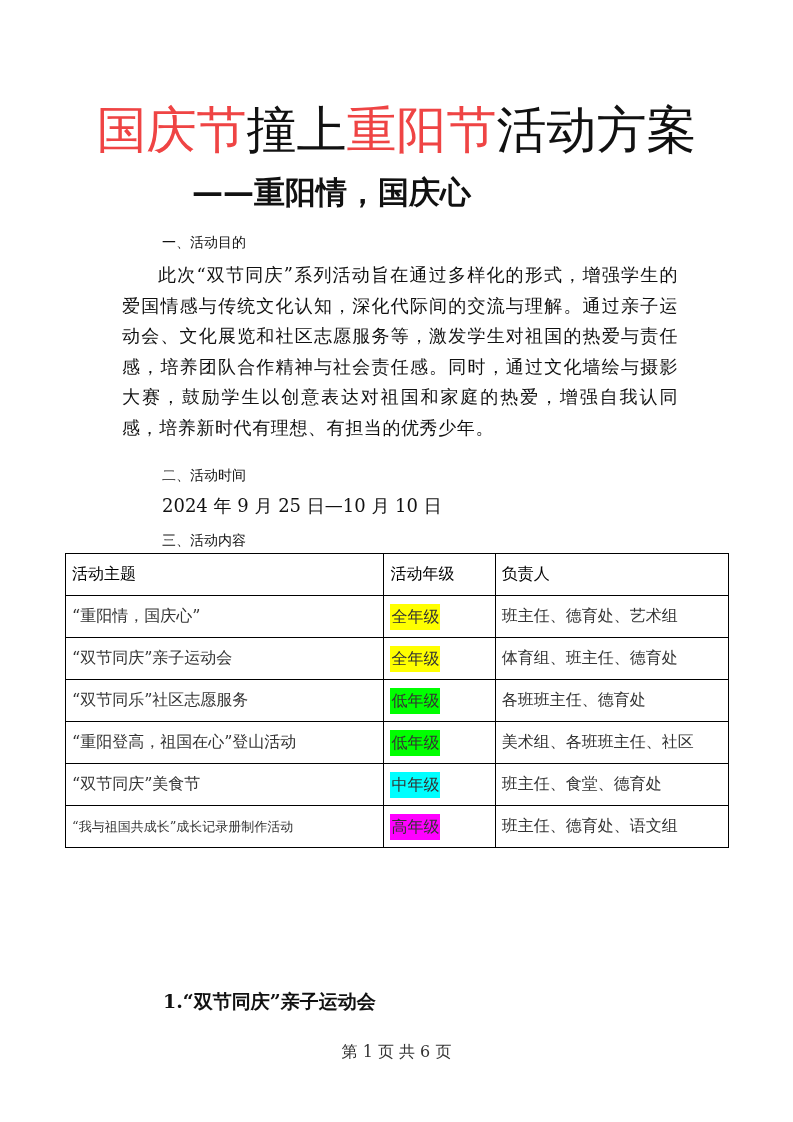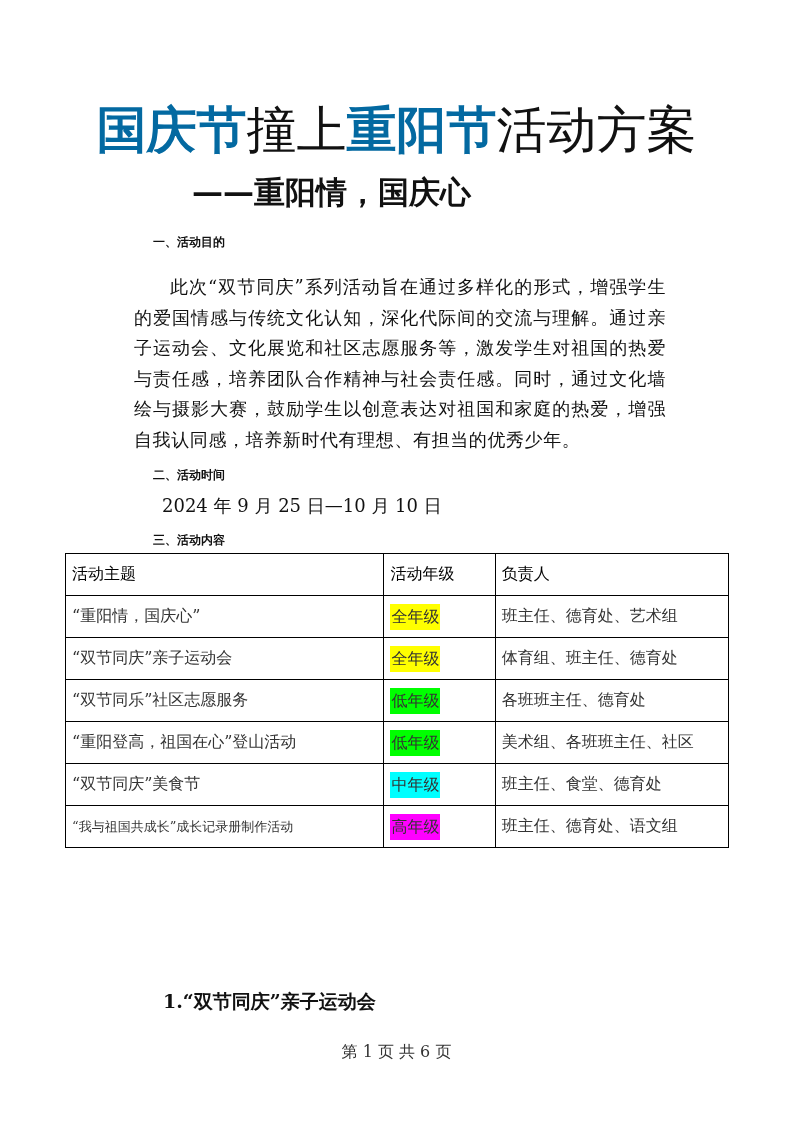"国庆节" .title .red { color: #0369a1 -> #ef4444; font-weight: bold -> none }
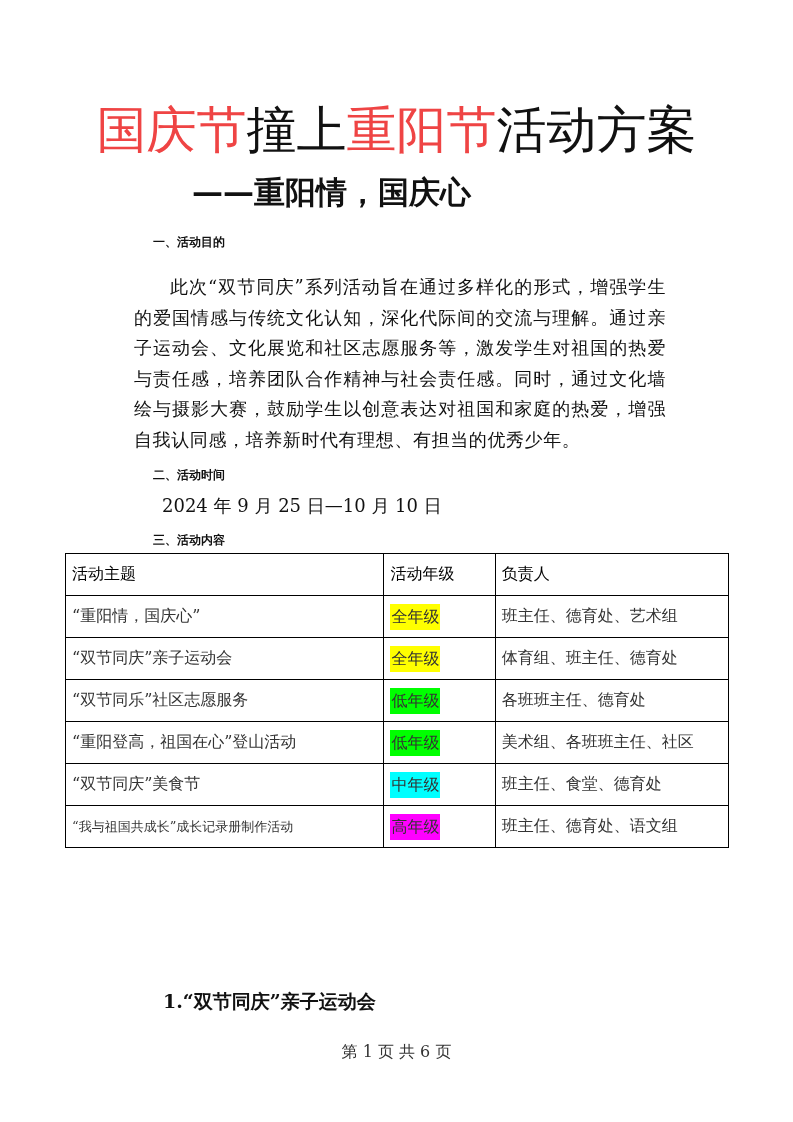"一、活动目的" .h { font-size: 12px -> 14px; font-weight: bold -> normal; left: 153px -> 162px }
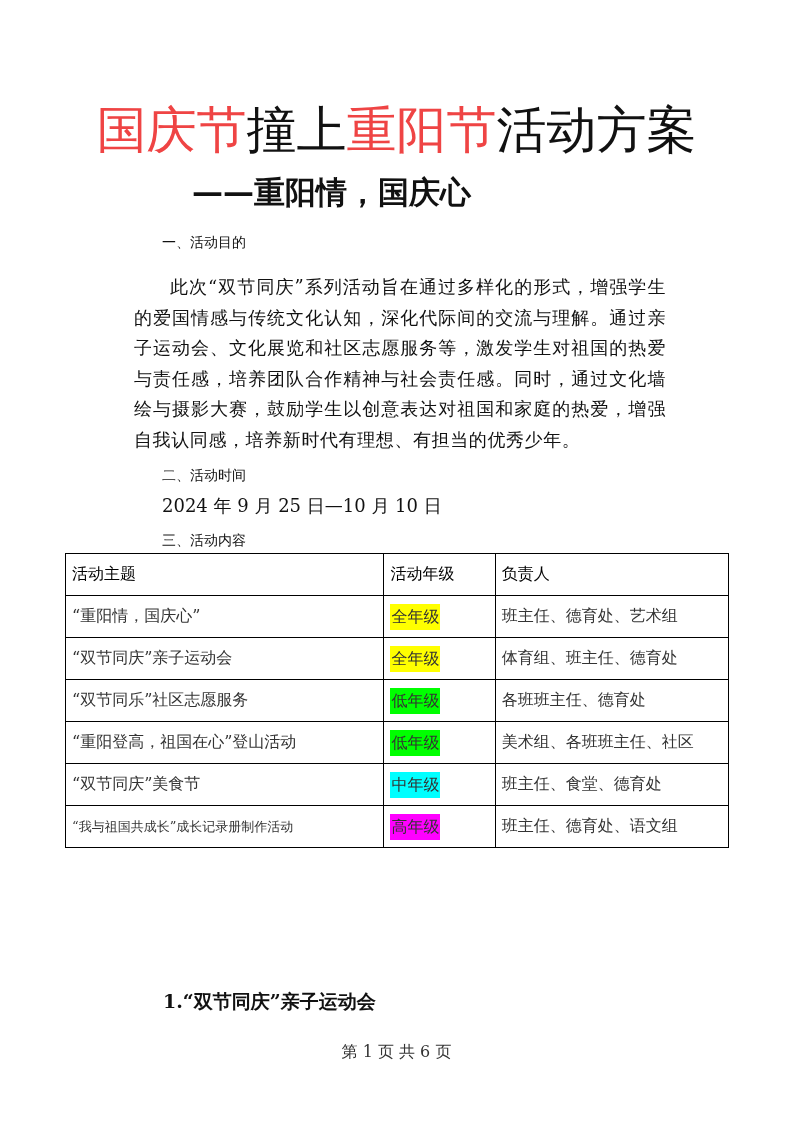"此次“双节同庆”系列活动旨在通过多样化的形式，增强学生的爱国情感与传统文化认知，" .para p { margin: 12px -> 0 }
